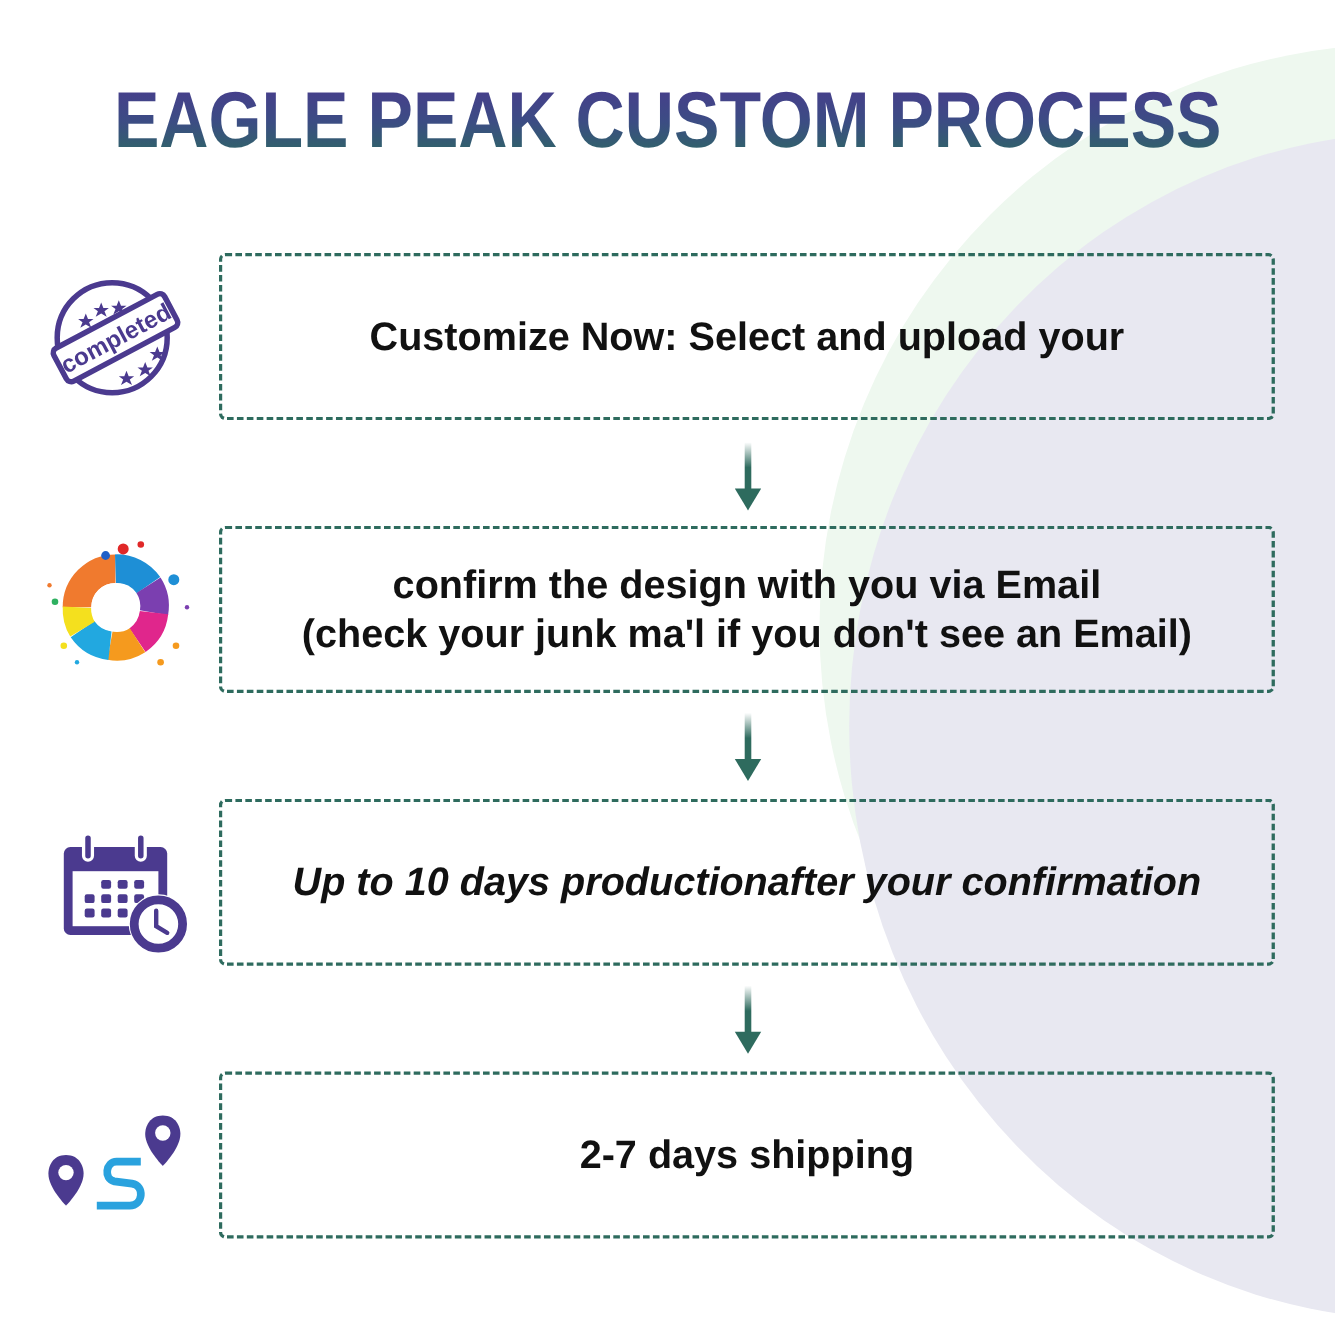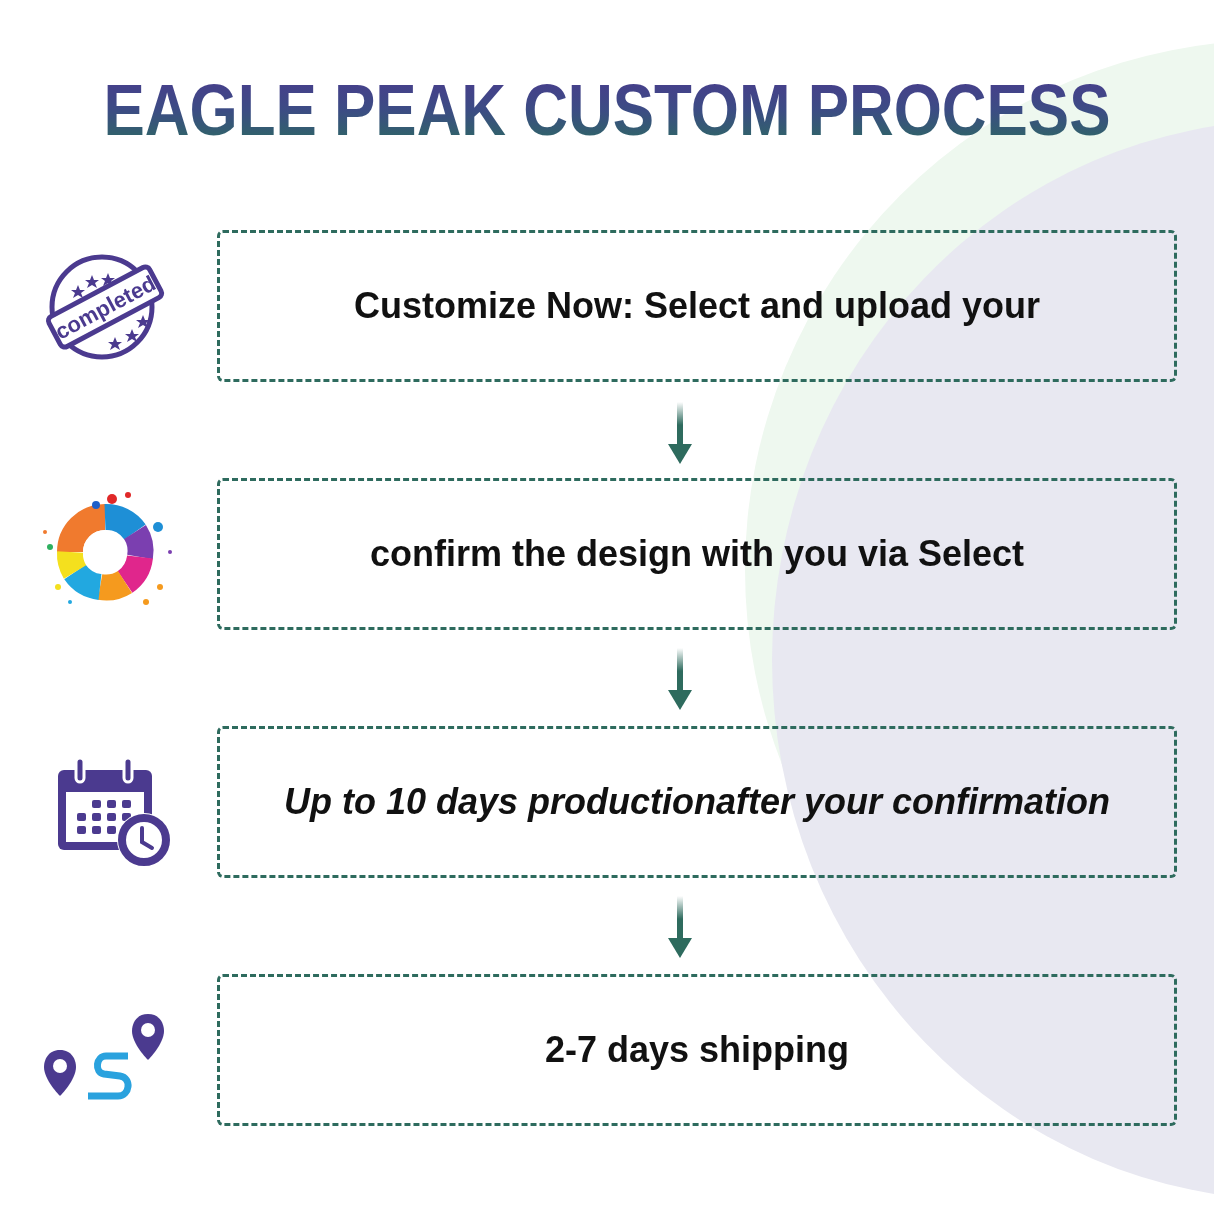"Customize Now: Select and upload" .step { left: 217px -> 199px }
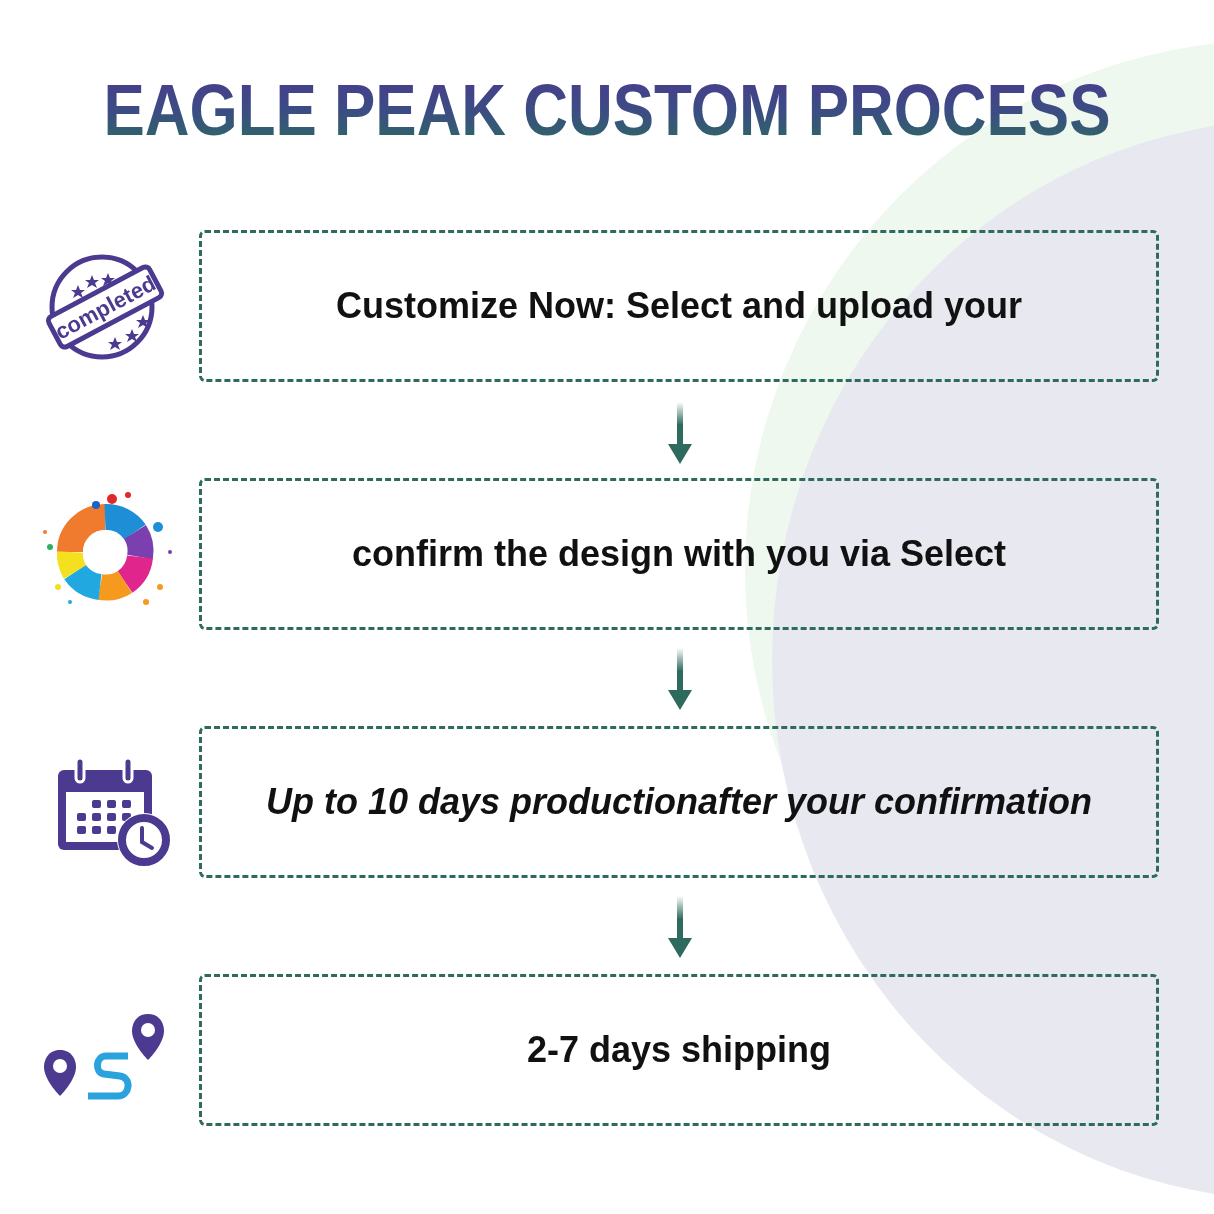"confirm the design with you" div { text: Select -> Email }
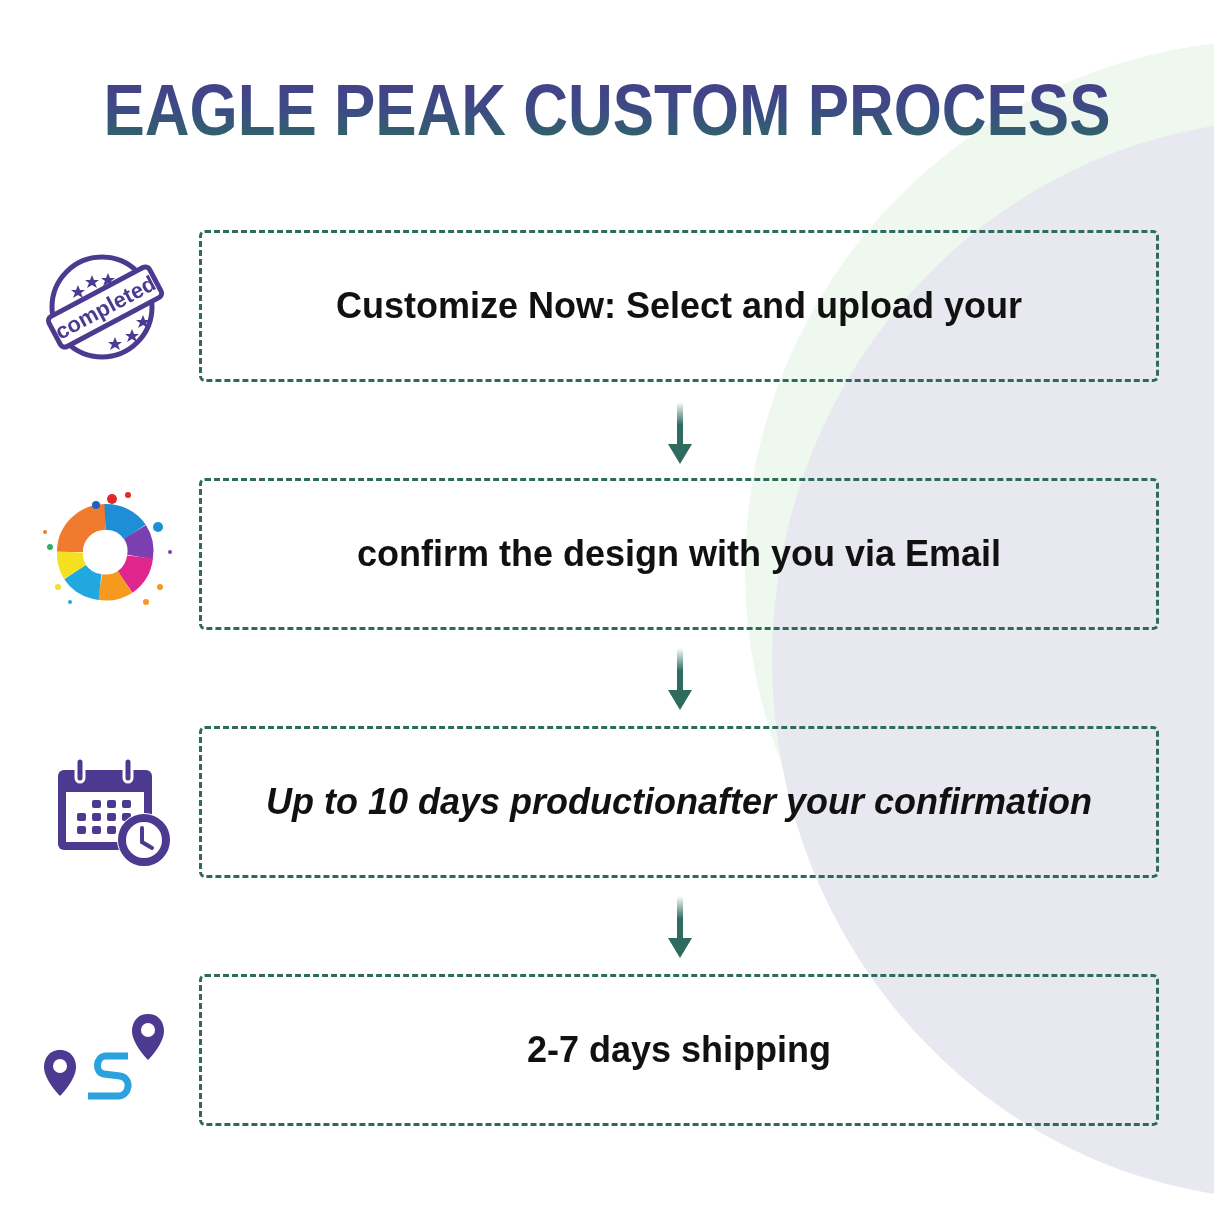"(check your junk ma'l if" div { html: none -> <div>(check your junk ma'l if you don't see an Email)</div> }
